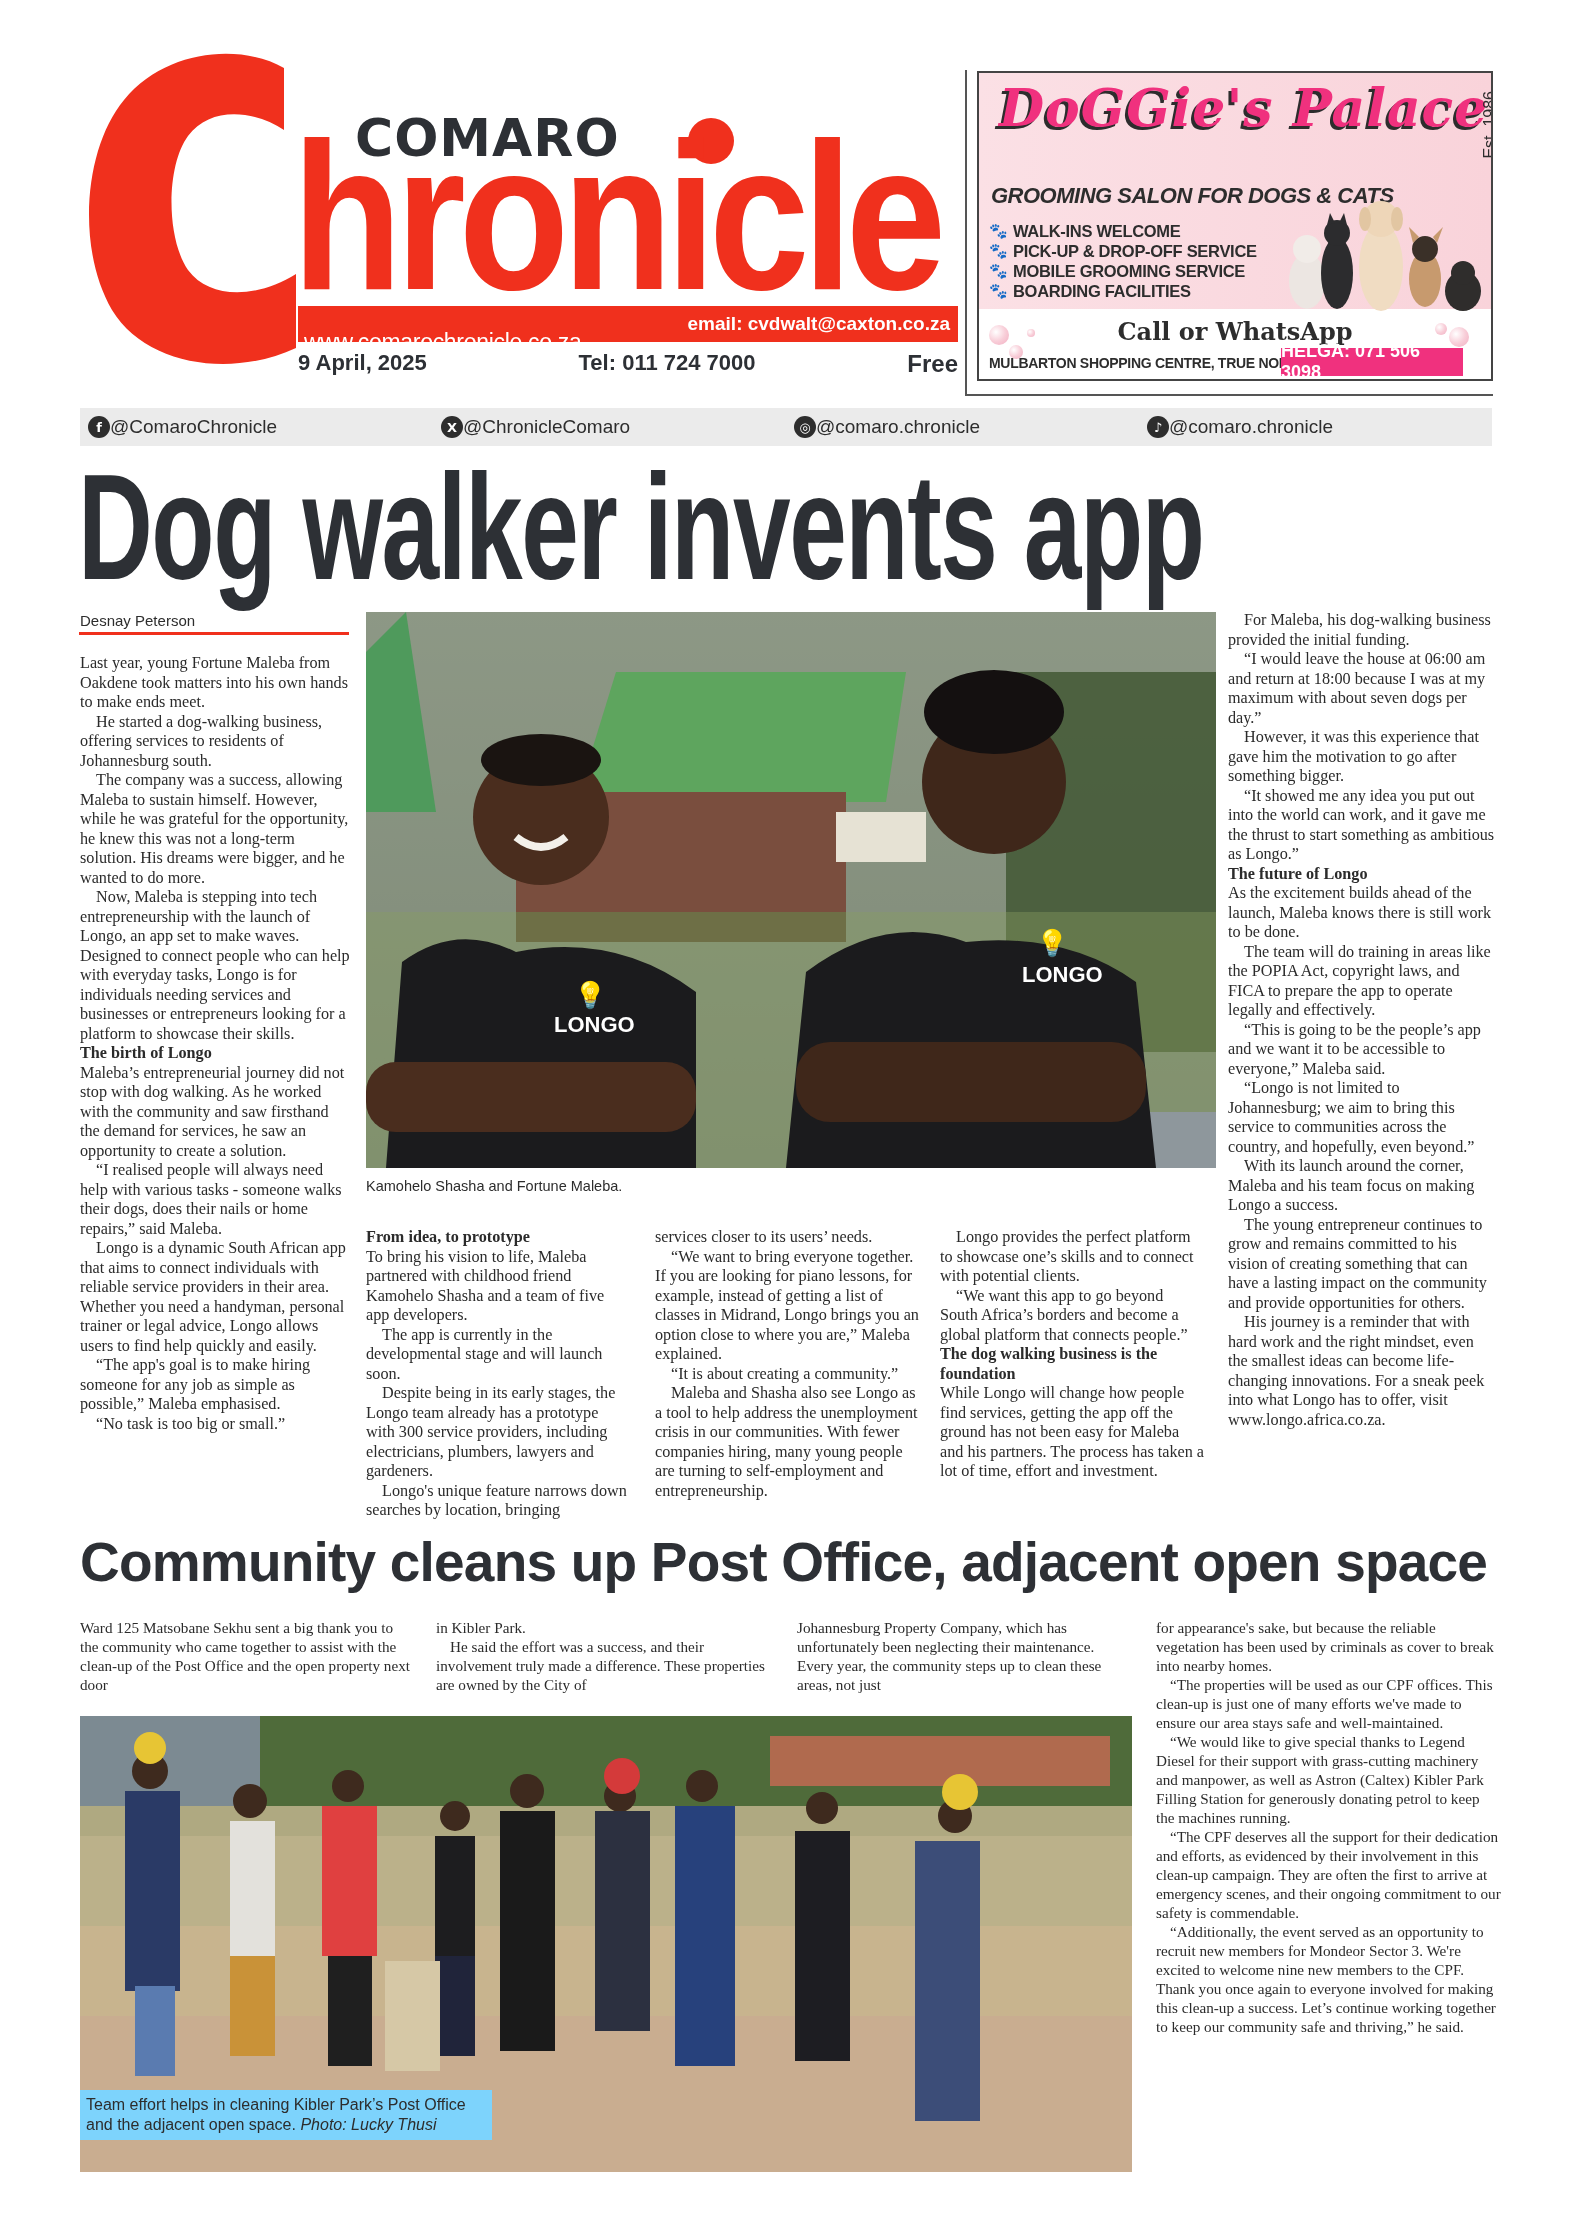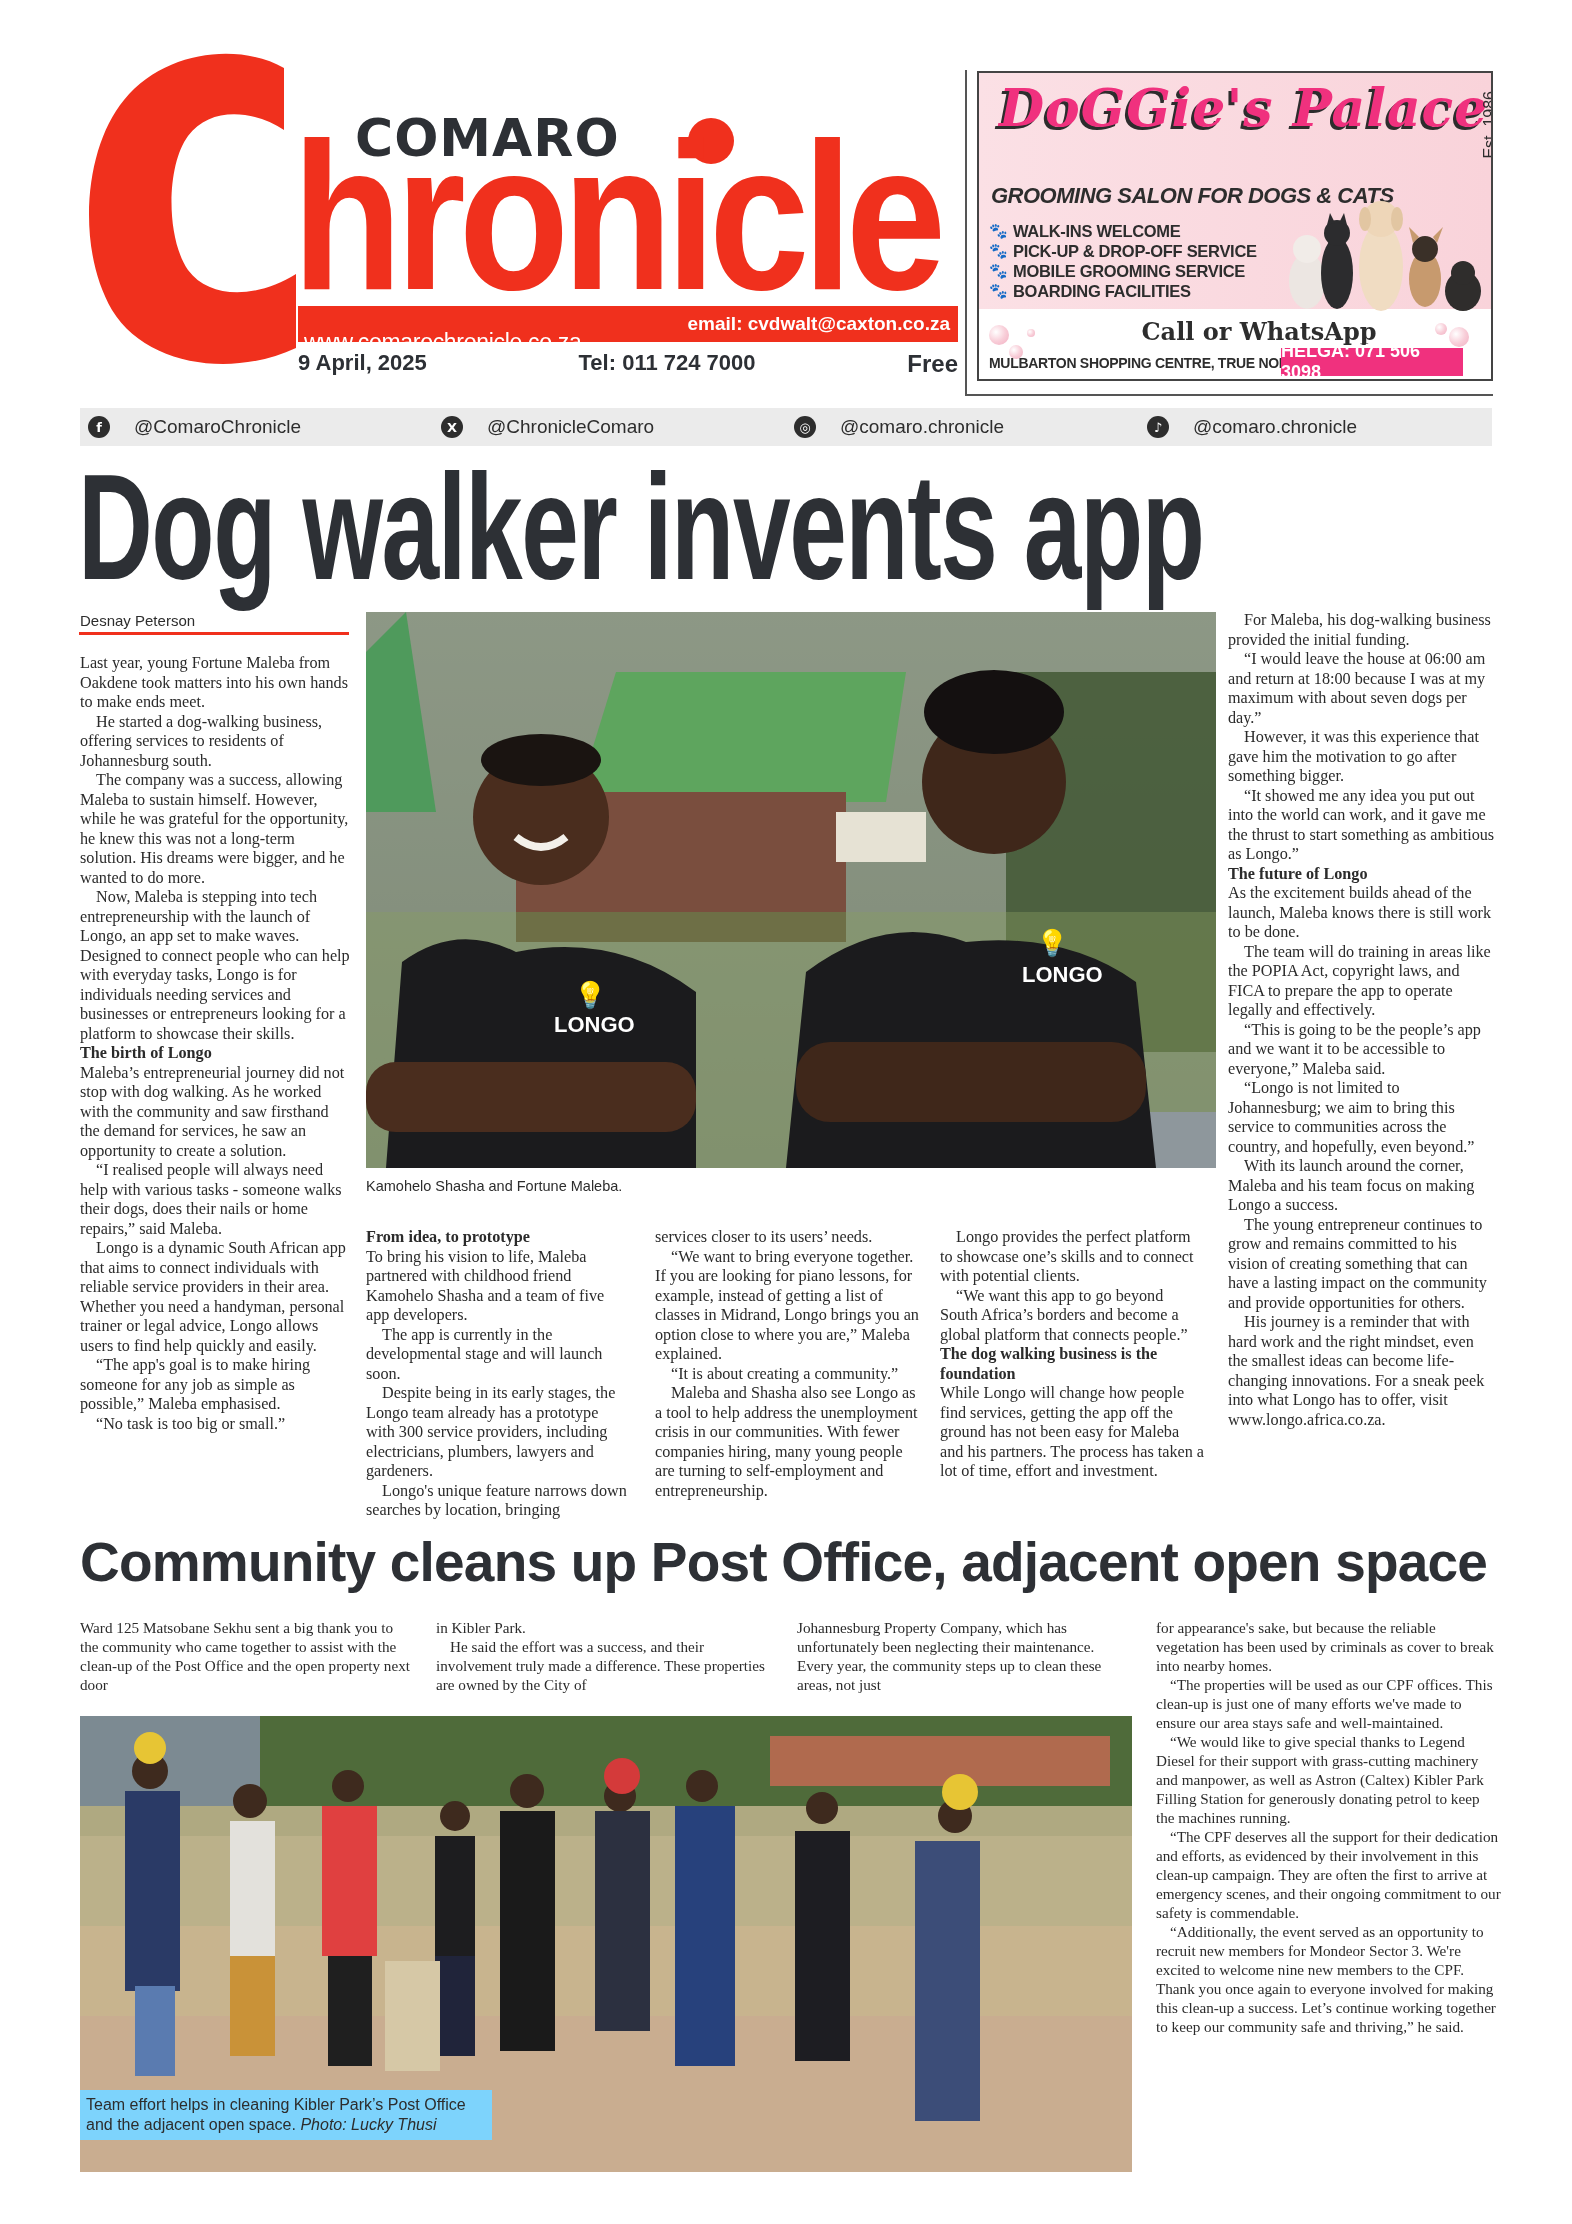"Call or WhatsApp" .ad-call { margin-left: 24px -> none }
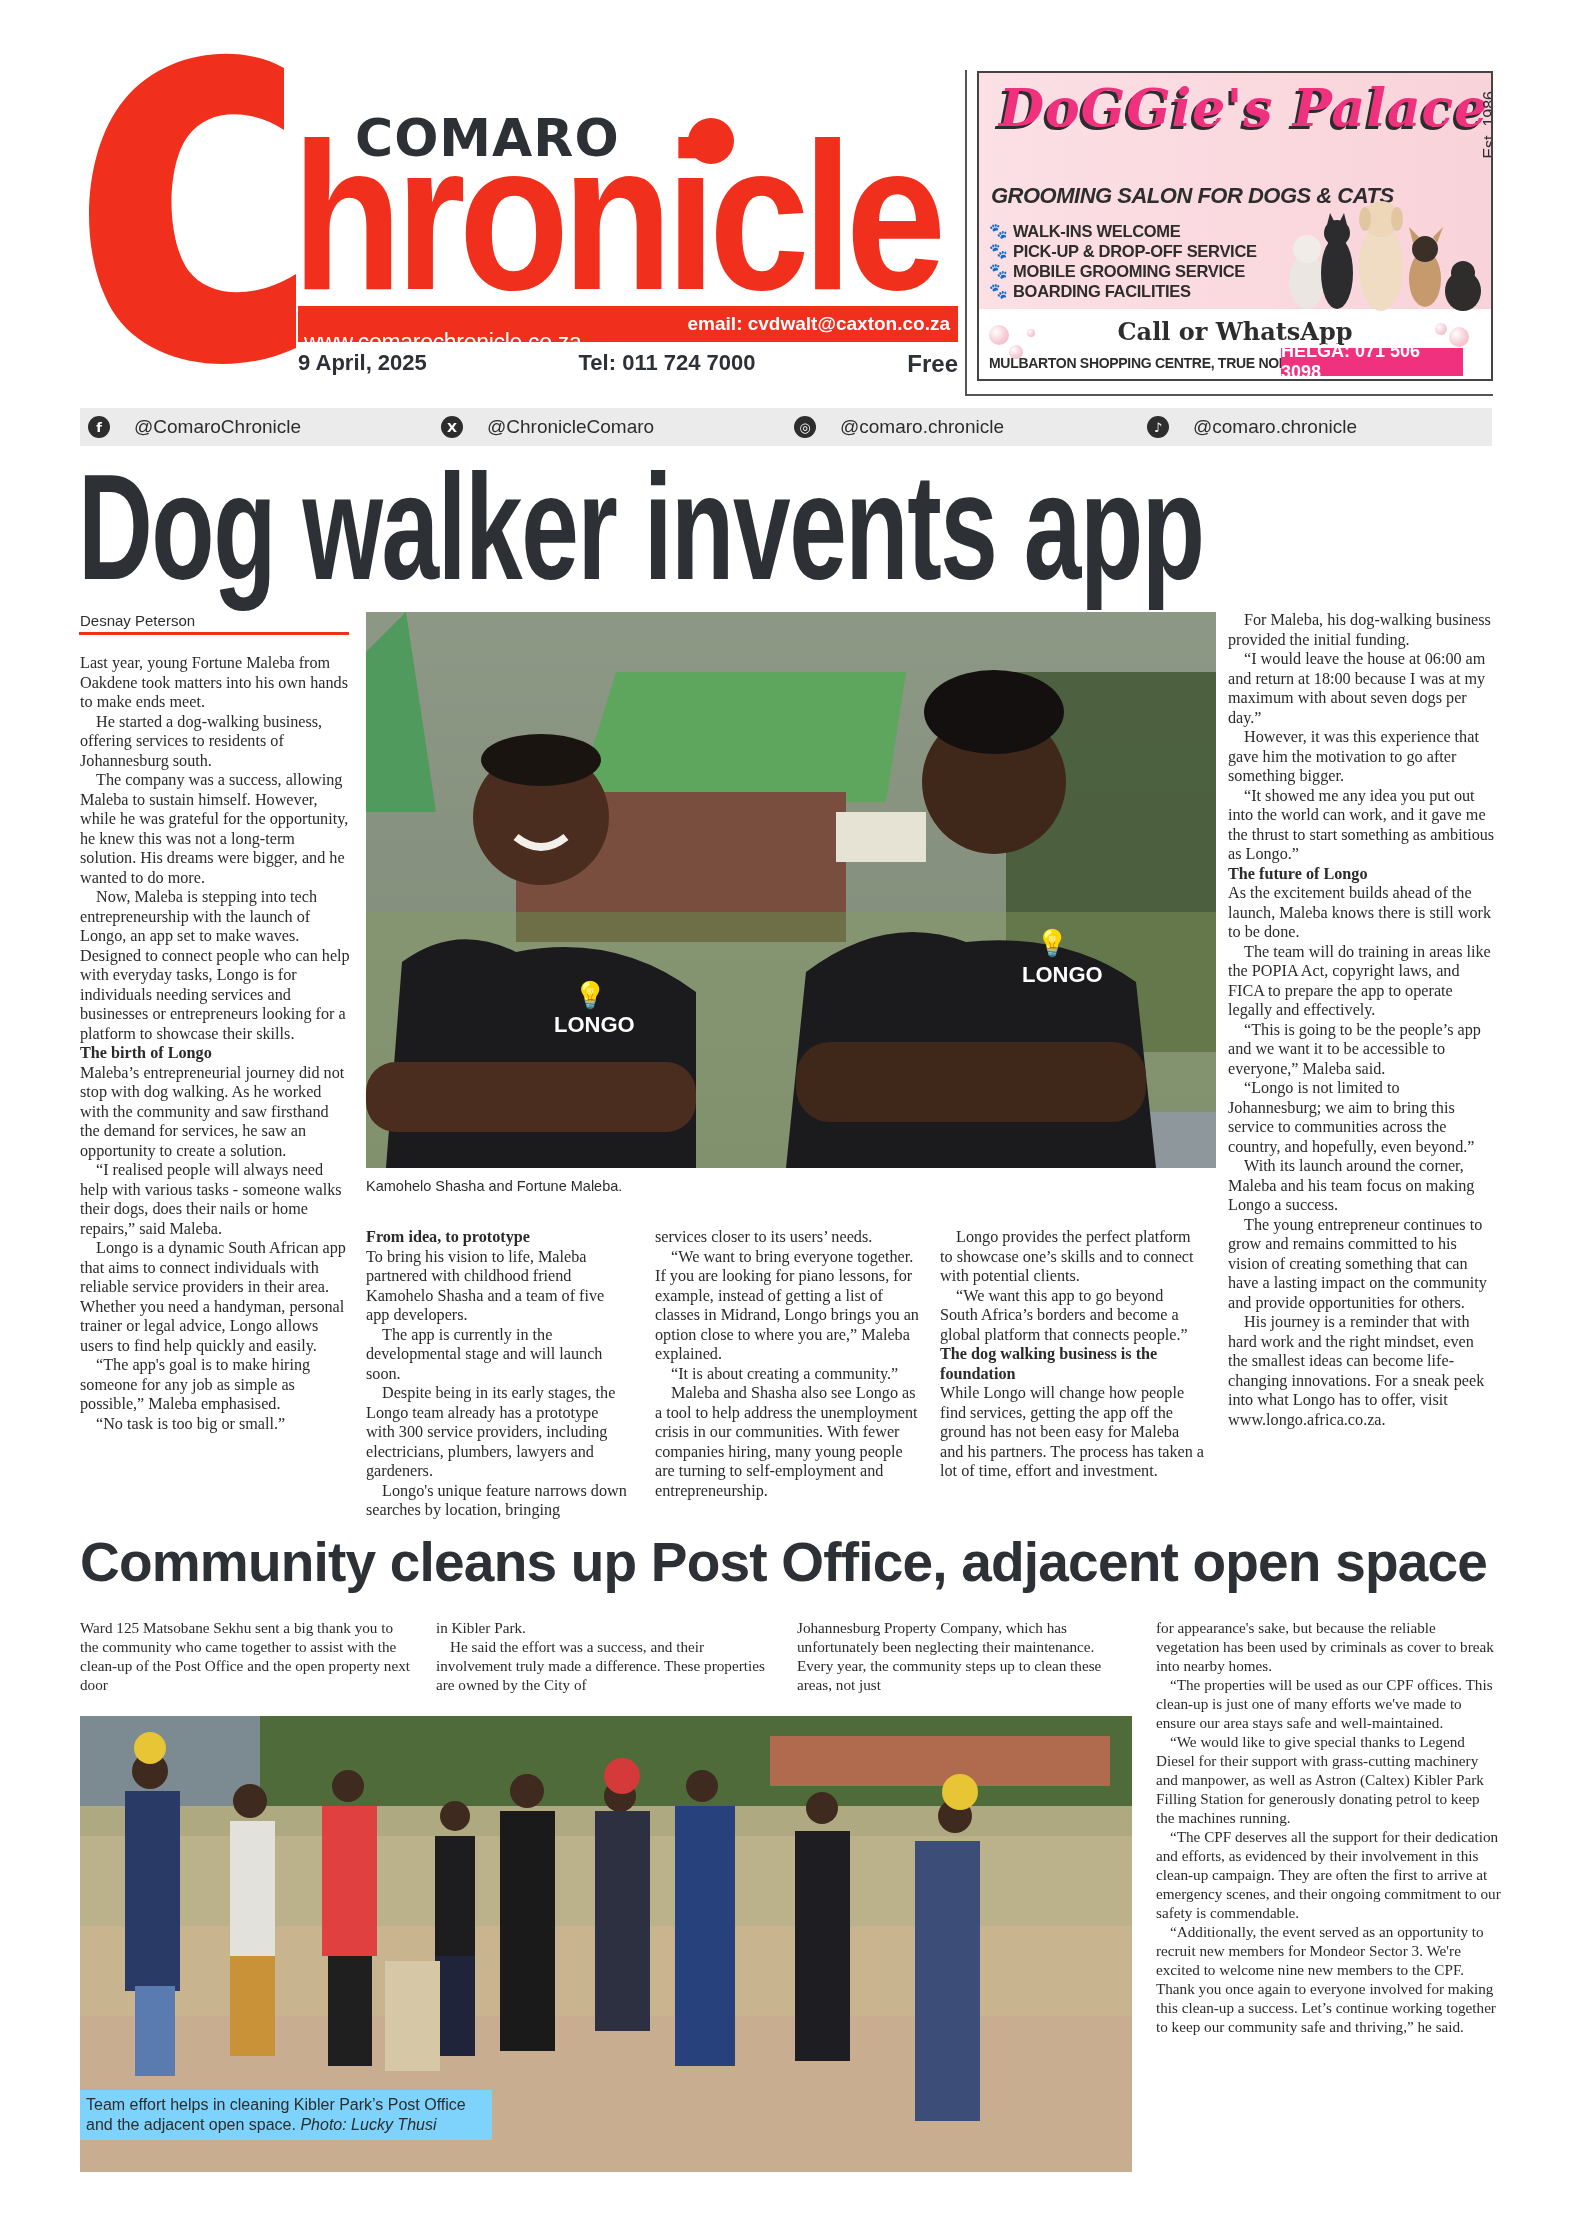"@ComaroChronicle" .social-label { margin-left: 24px -> none }
